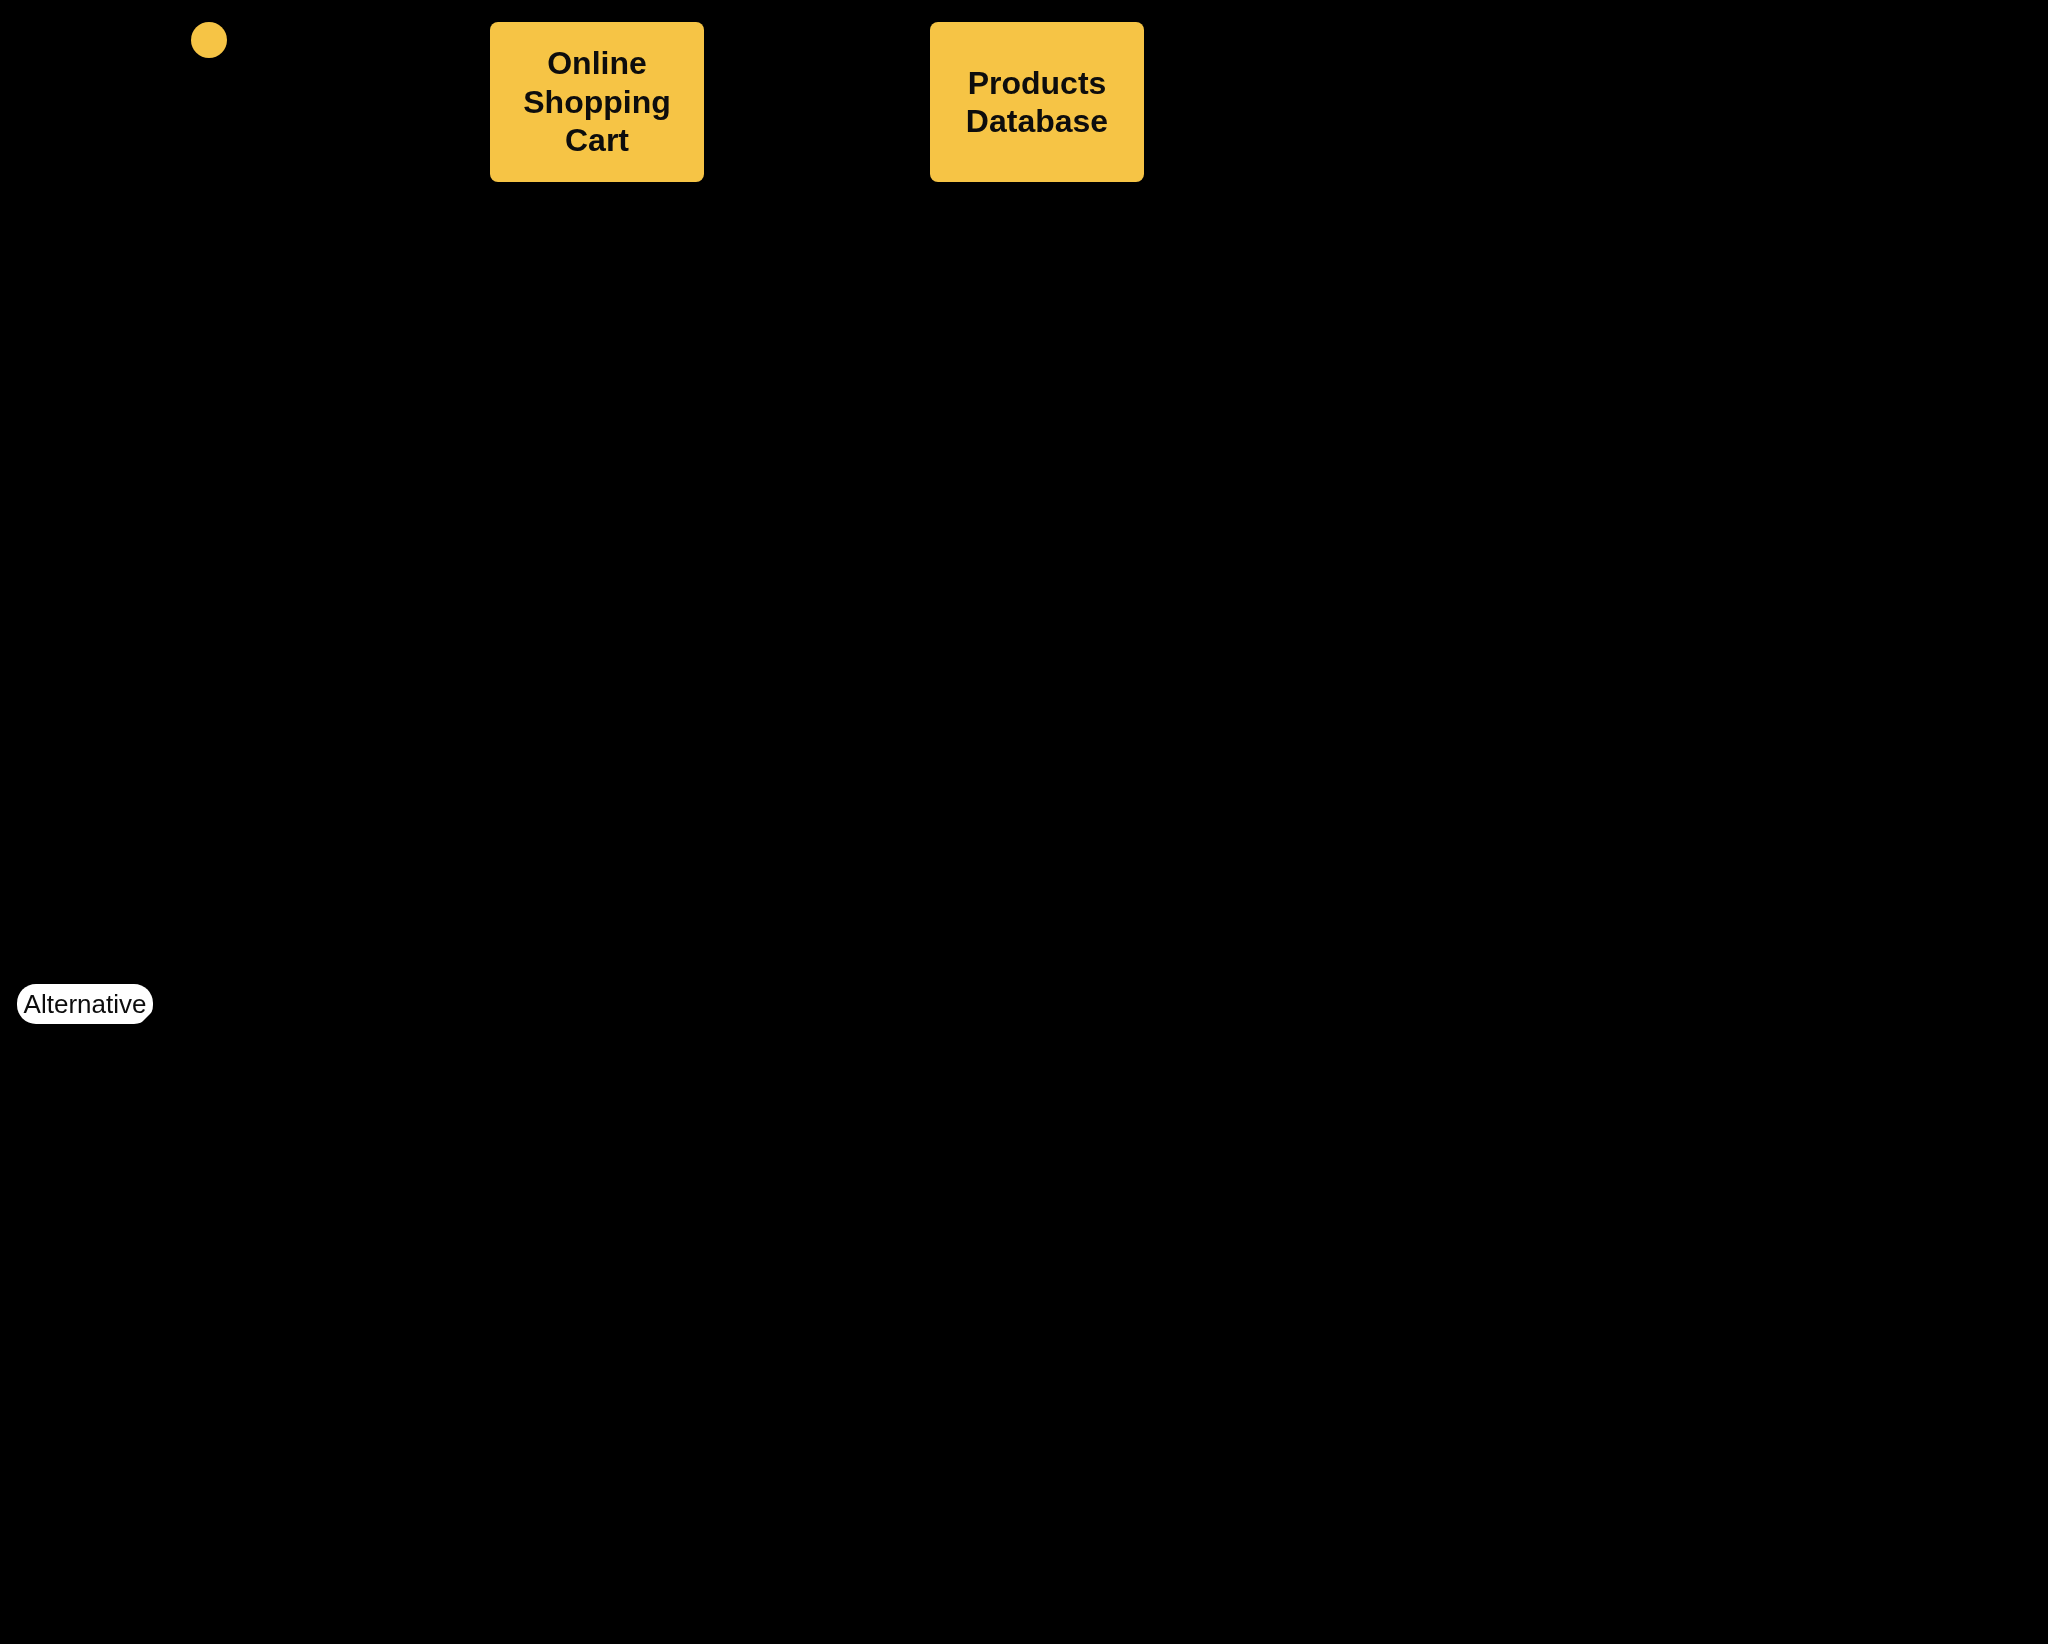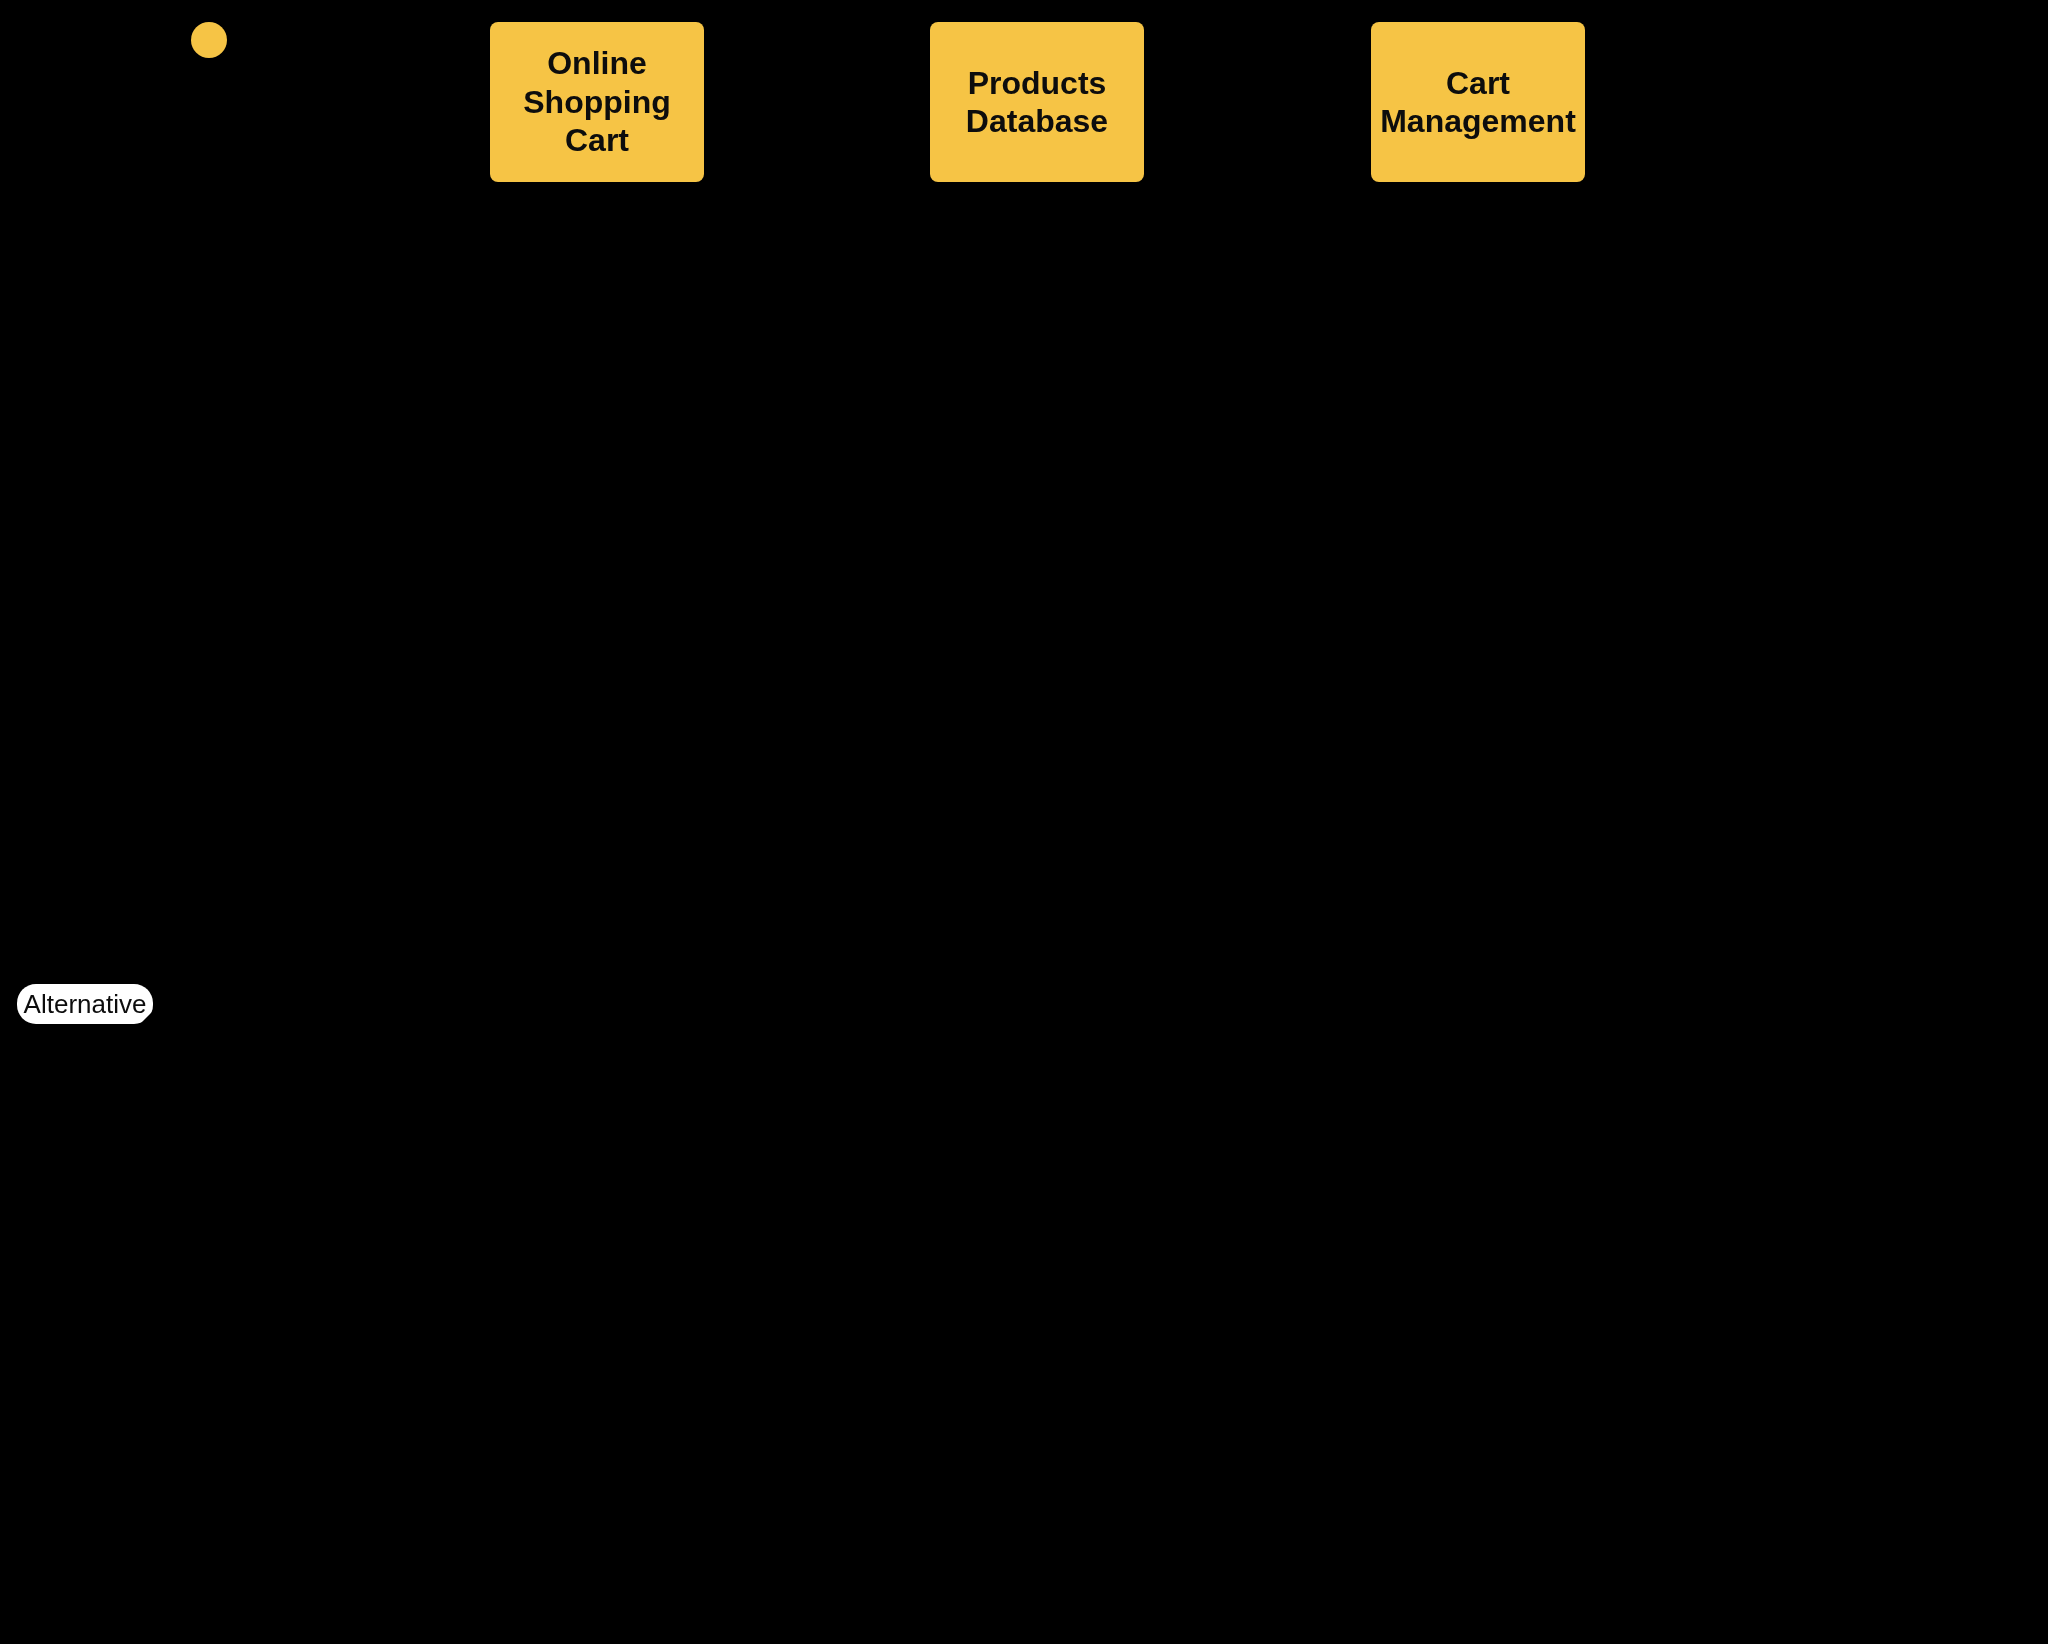"Cart Management" div.participant { html: <div> <span>Cart Management</span> </div> -> none }
